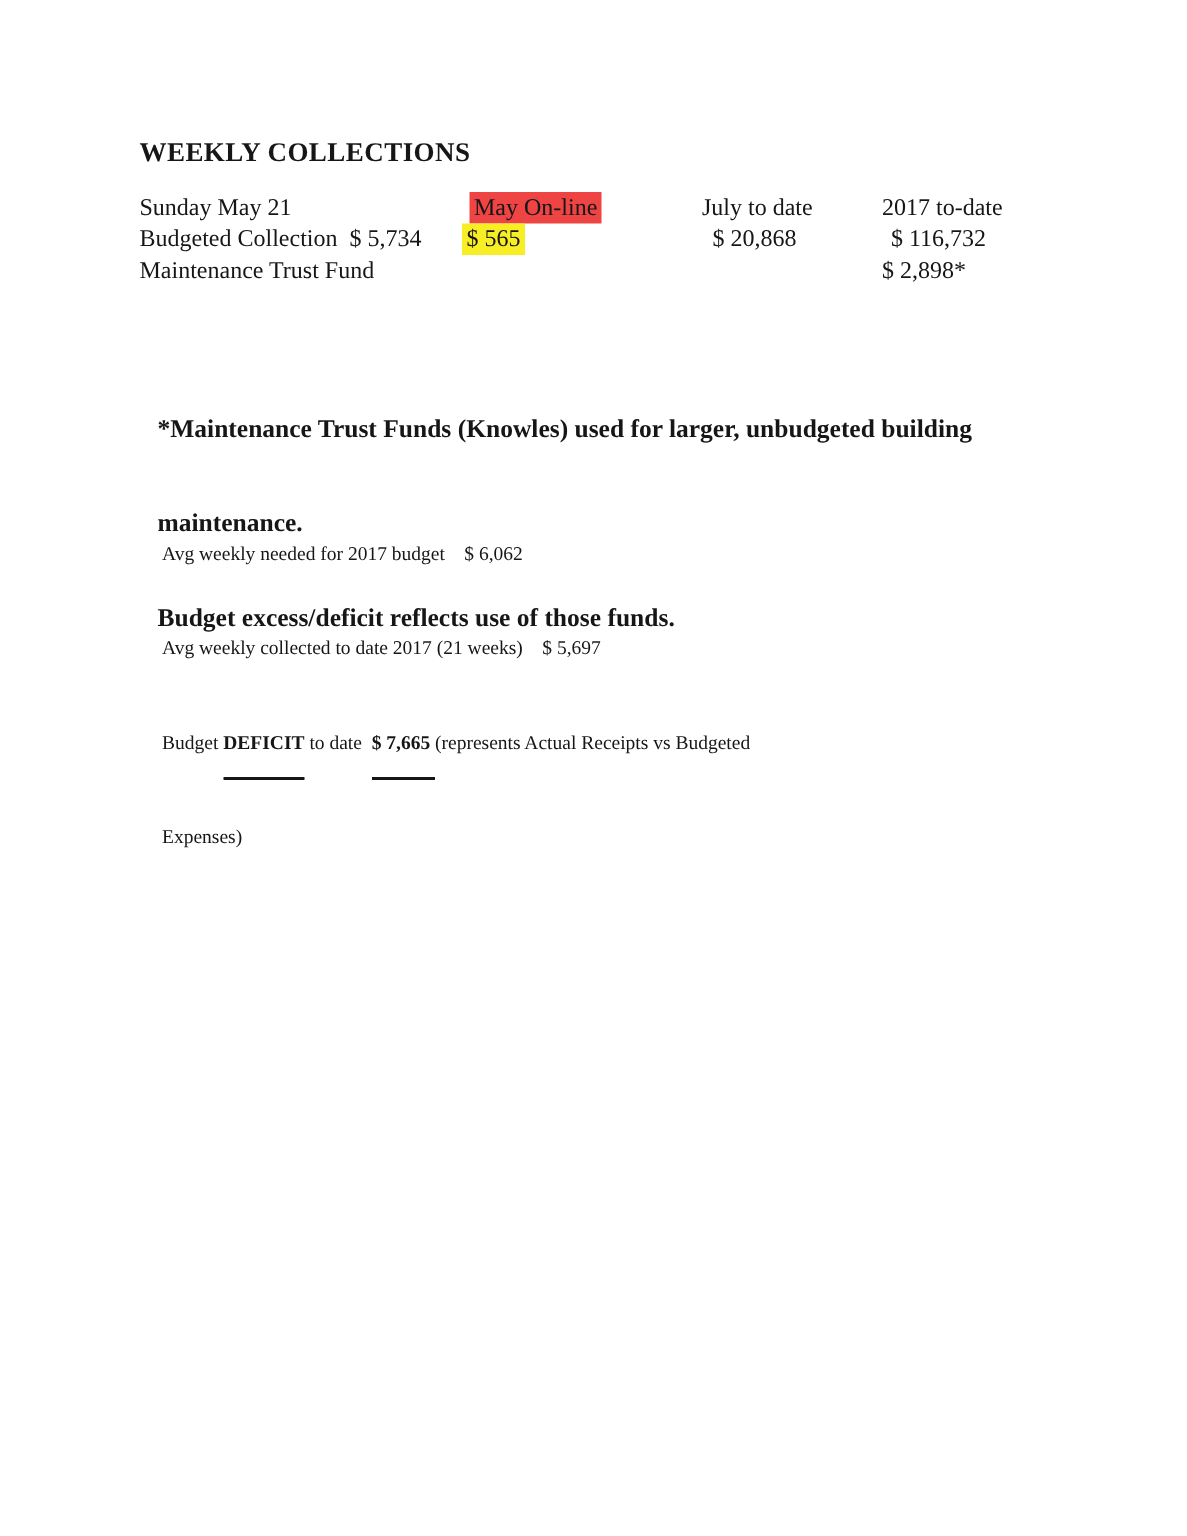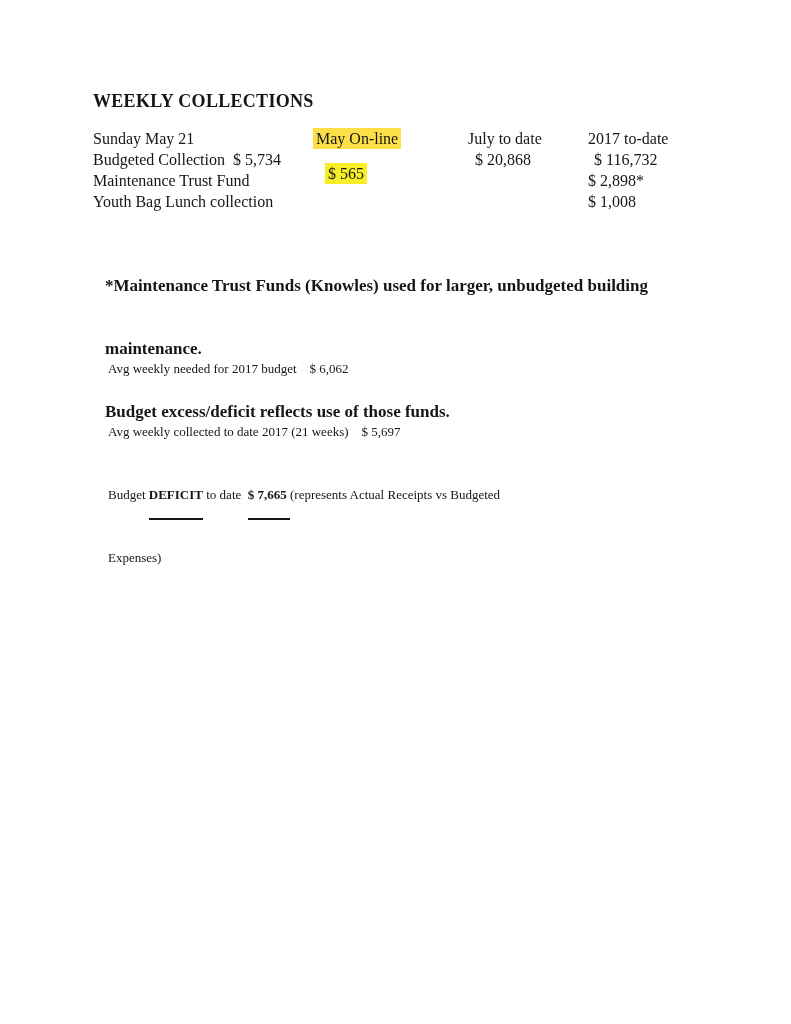"May On-line" span.hl { background: #fde047 -> #ef4444 }
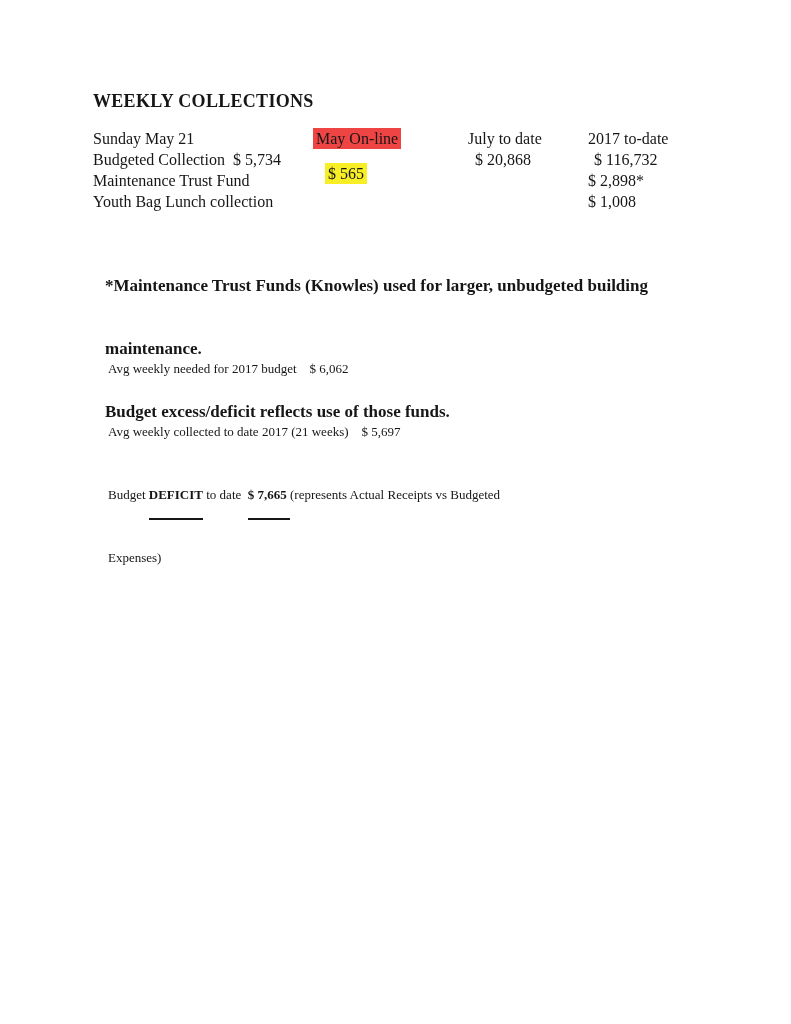"$ 565" .c2.amt { left: 235px -> 218px; margin-top: 14px -> none }
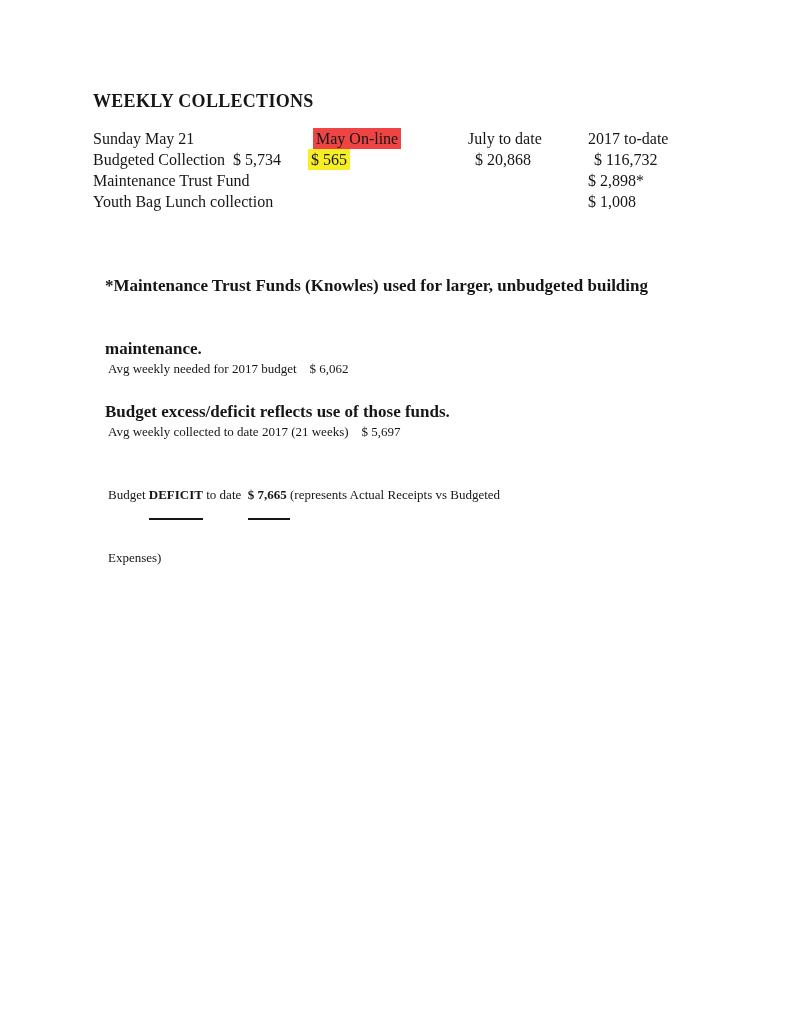"Youth Bag Lunch collection" div.row { html: <div> <span>Youth Bag Lunch collection</span> <span>$ 1,008</span> </div> -> none }
